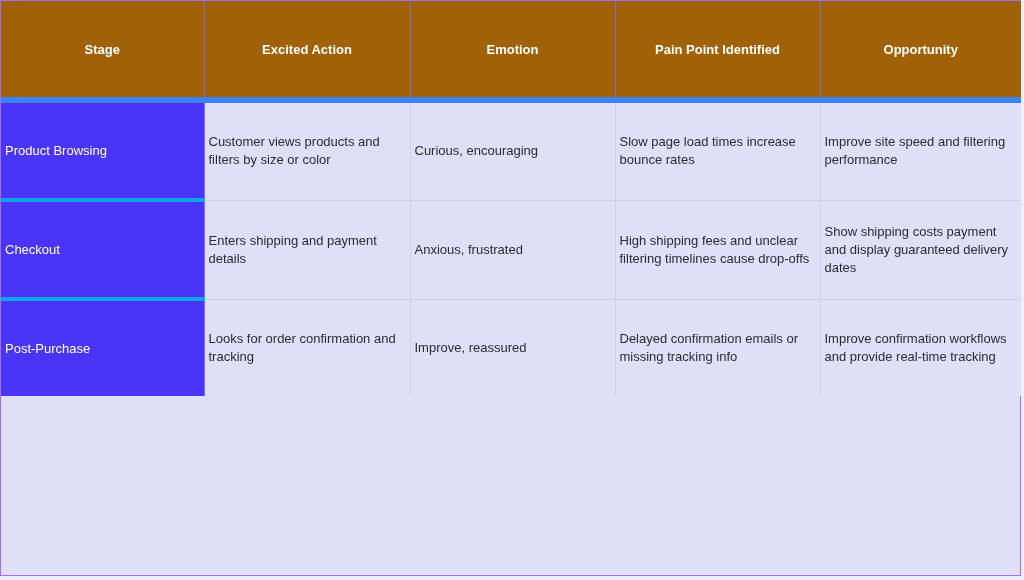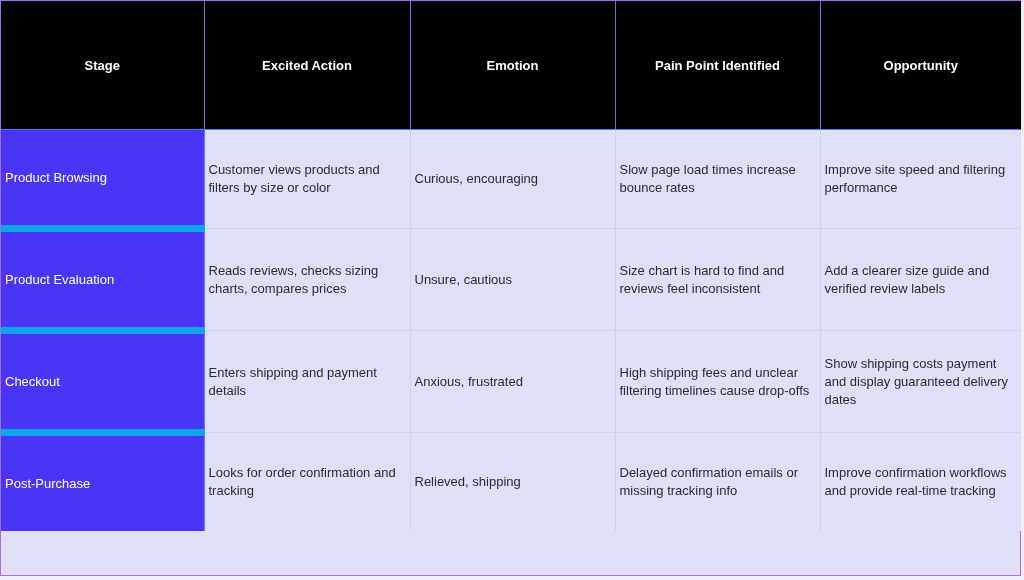"Stage" th { background: #000000 -> #a16207; border-bottom: 1px solid #3b82f6 -> 6px solid #3b82f6; padding: 16px -> 0 }
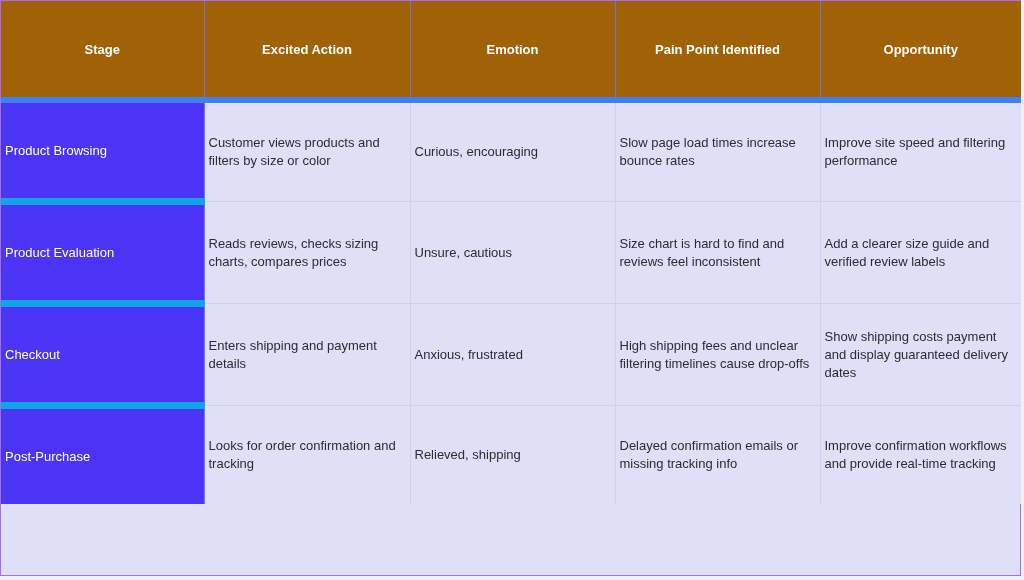"Product Browsing" td.stage { border-bottom: 7px solid #0ea5e9 -> 4px solid #0ea5e9 }
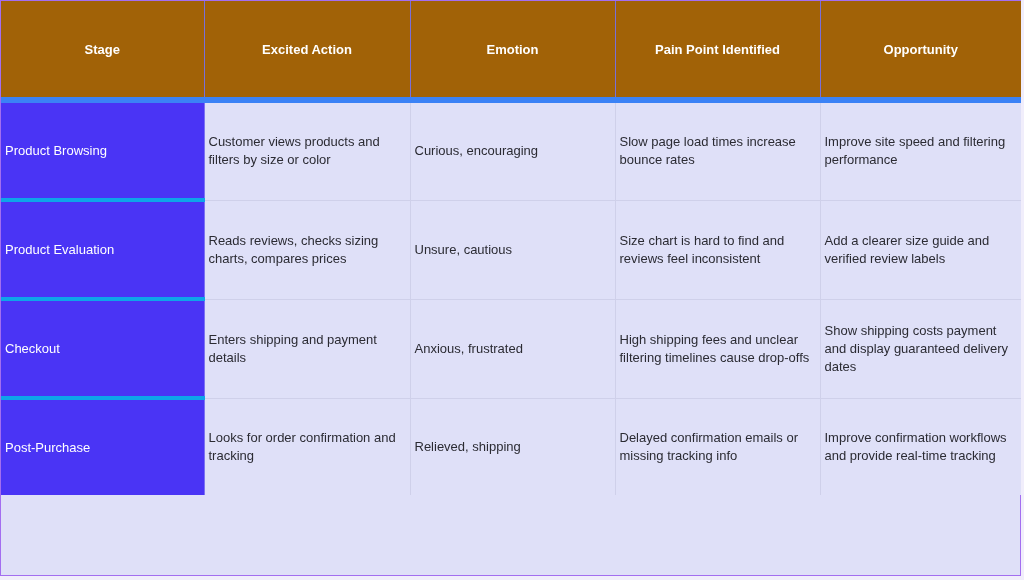"Product Evaluation" tr { html: <tr> <td>Product Evaluation</td> <td>Reads reviews, checks sizing charts, compares prices</td> <td>Unsure, cautious</td> <td>Size chart is hard to find and reviews feel inconsistent</td> <td>Add a clearer size guide and verified review labels</td> </tr> -> none }
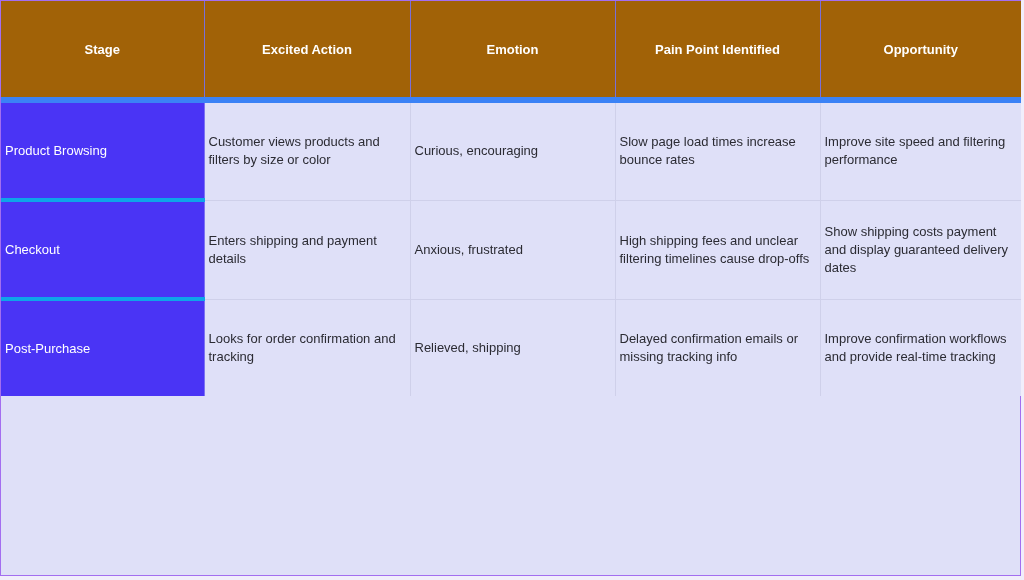"Relieved, shipping" td { text: Relieved, shipping -> Improve, reassured }
